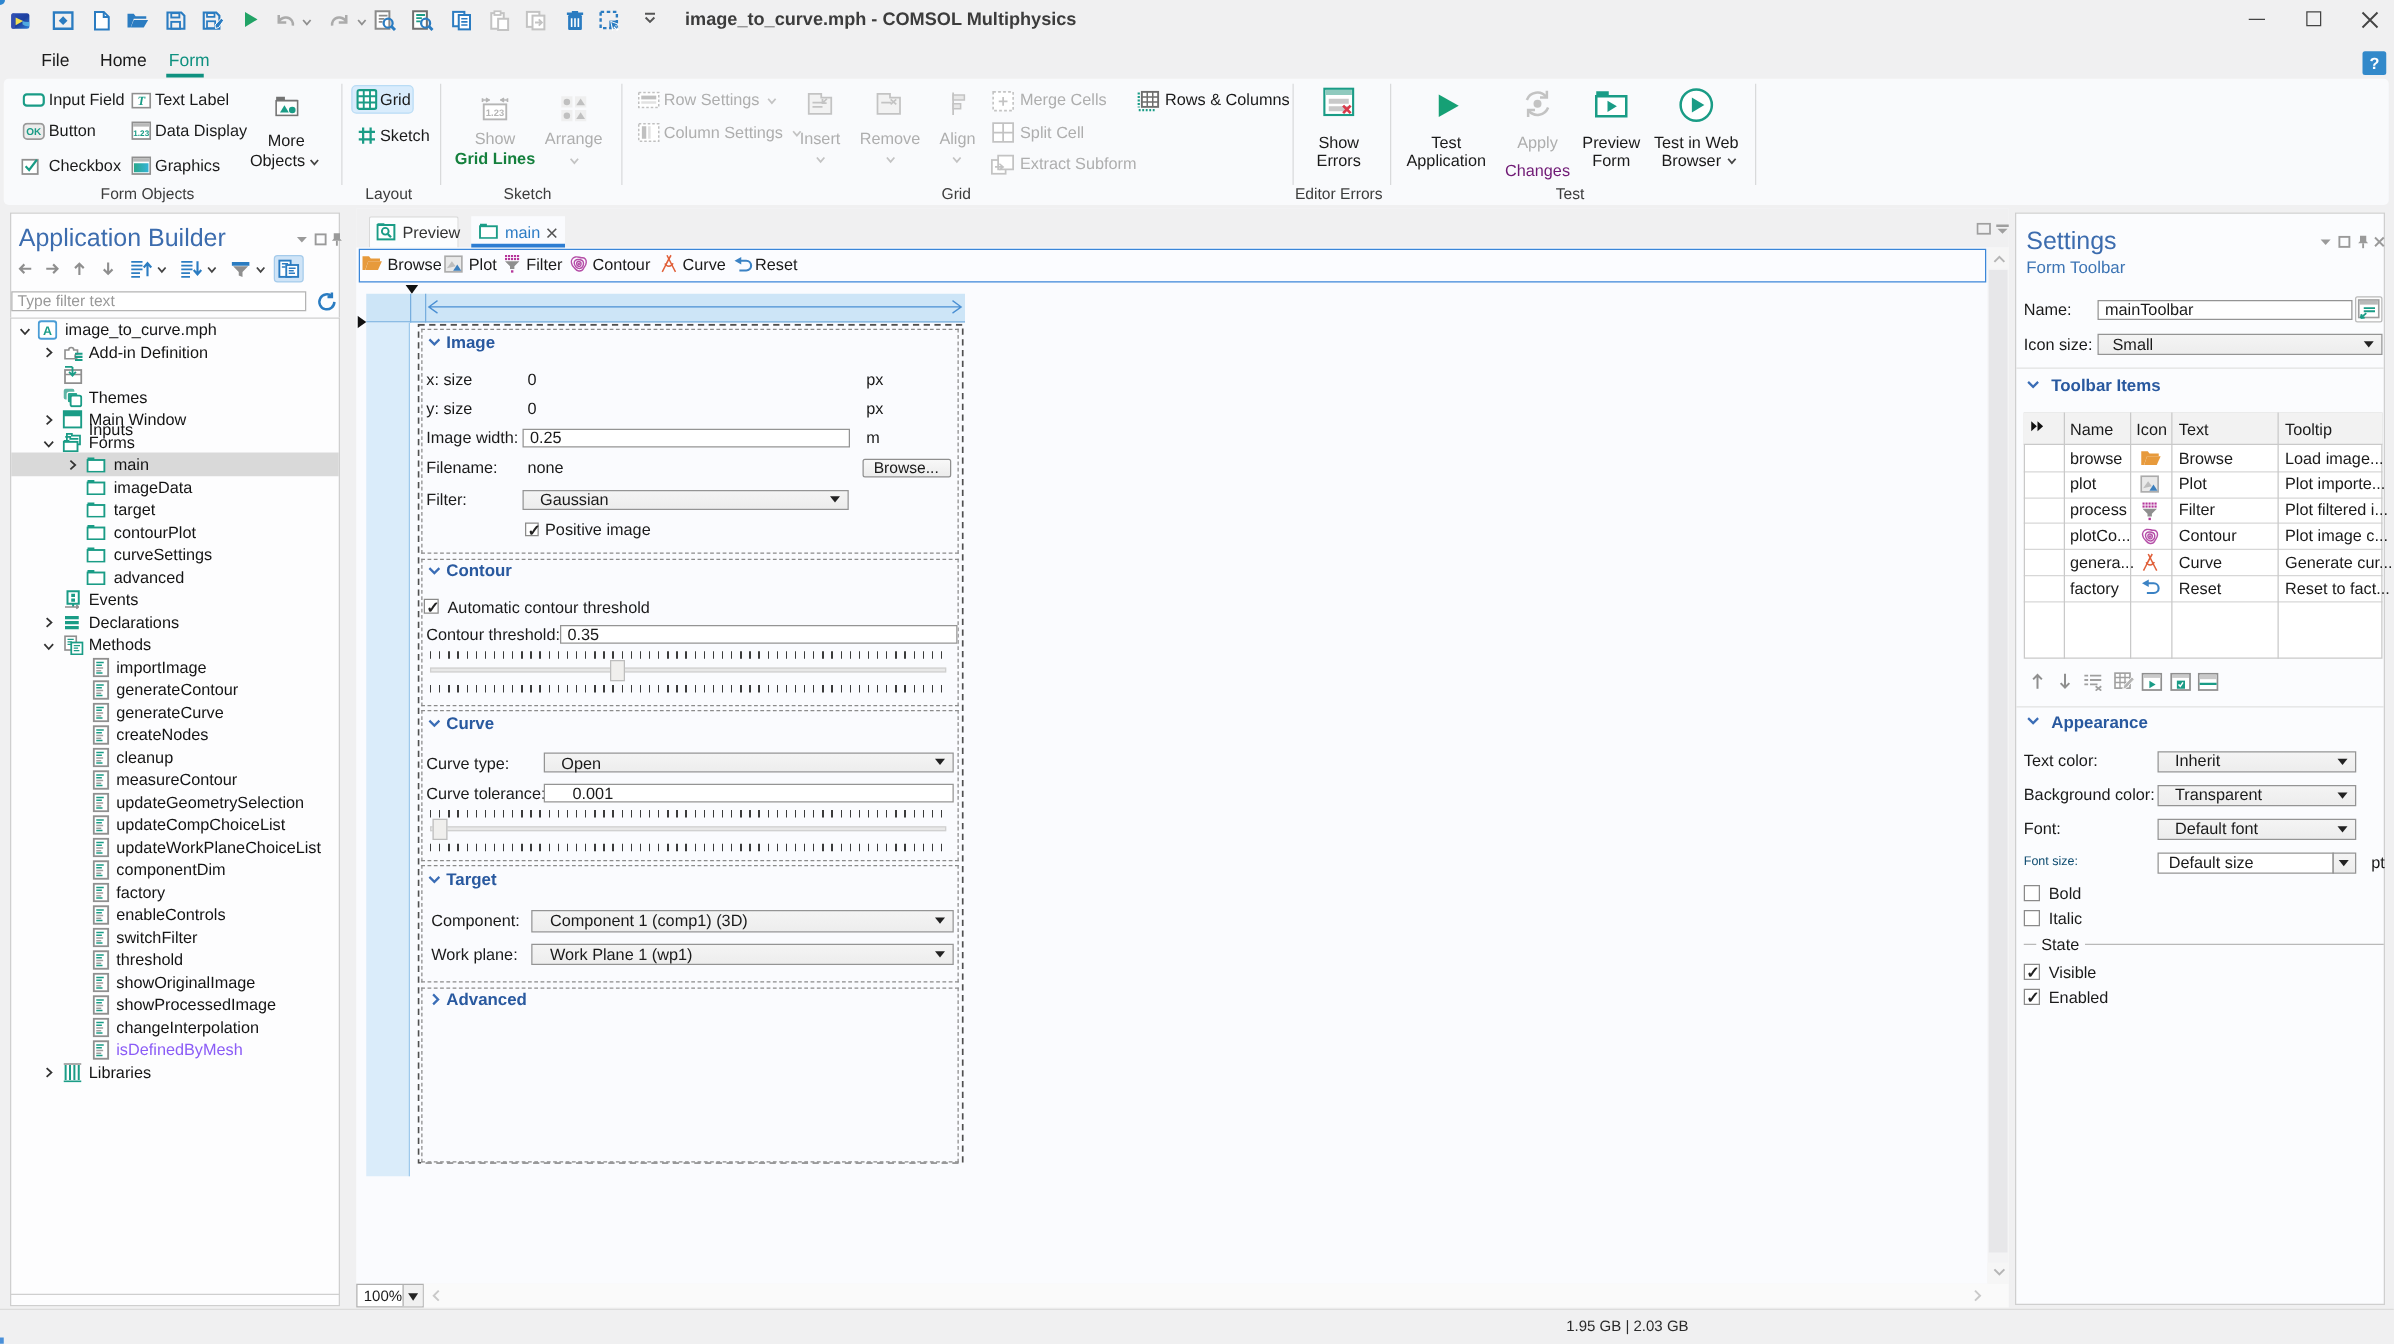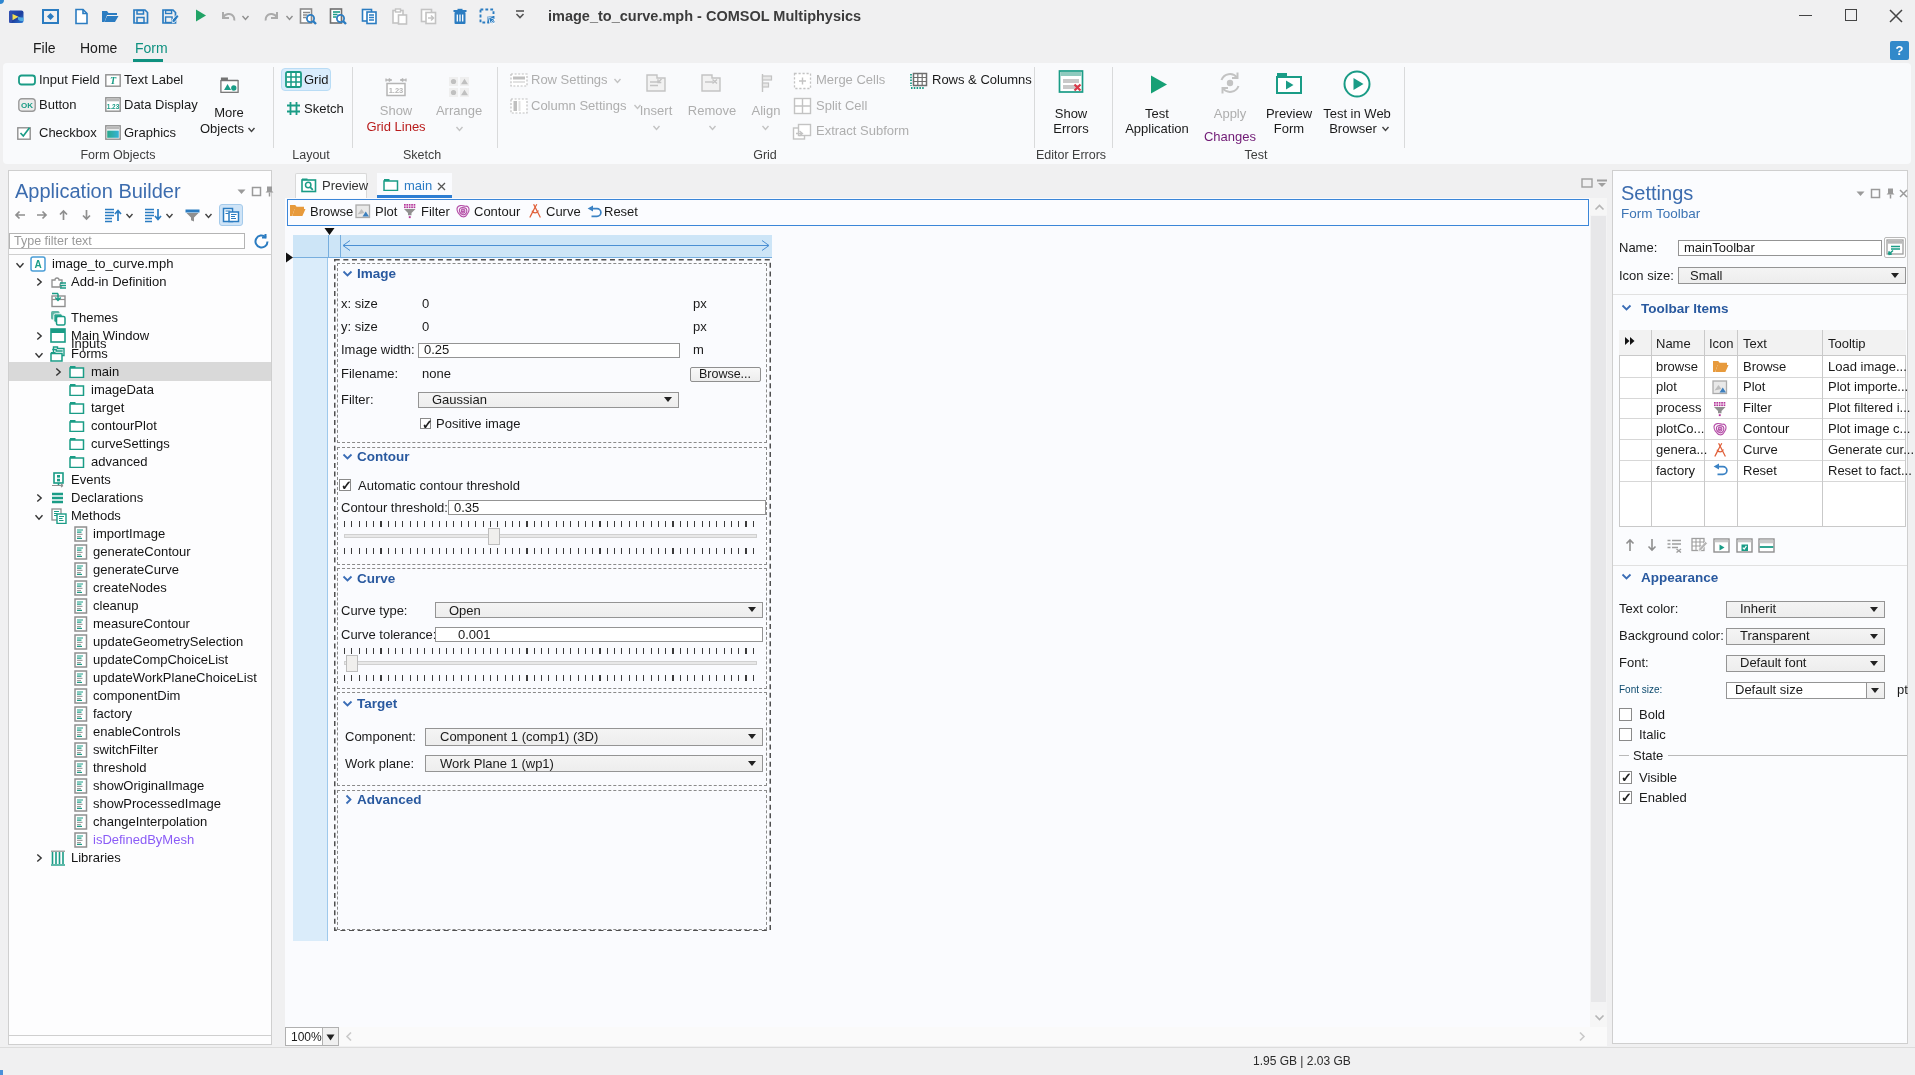"Grid Lines" div { color: #b91c1c -> #15803d; font-weight: normal -> bold }
